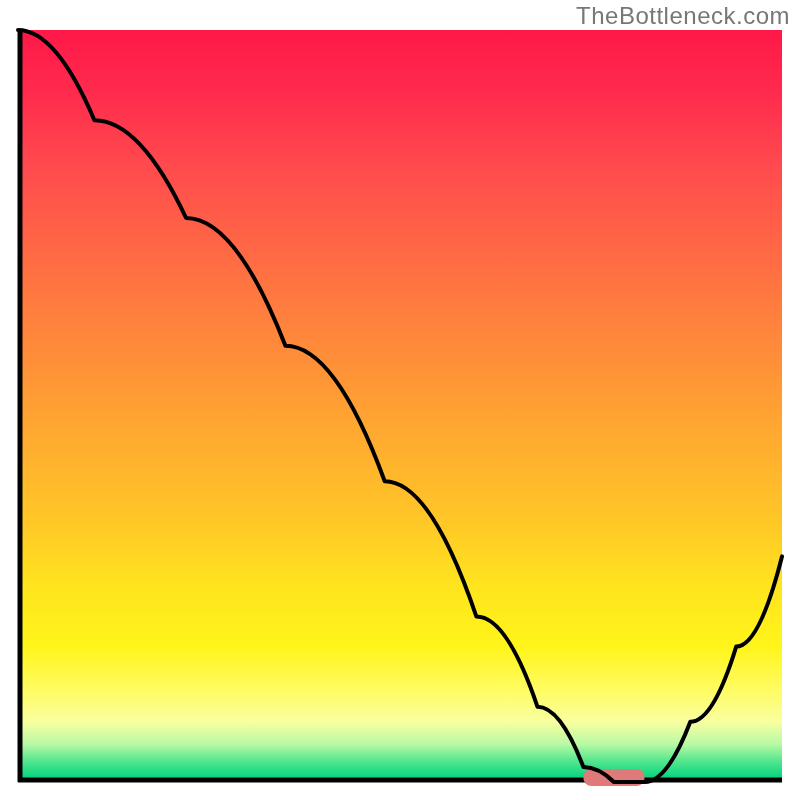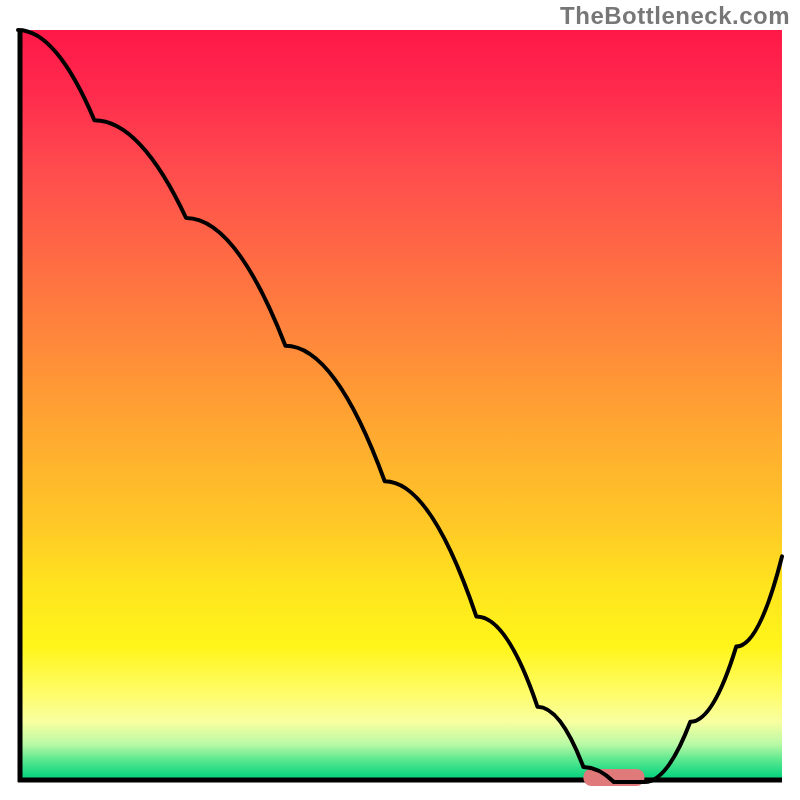"TheBottleneck.com" .watermark { font-weight: 700 -> 400 }
